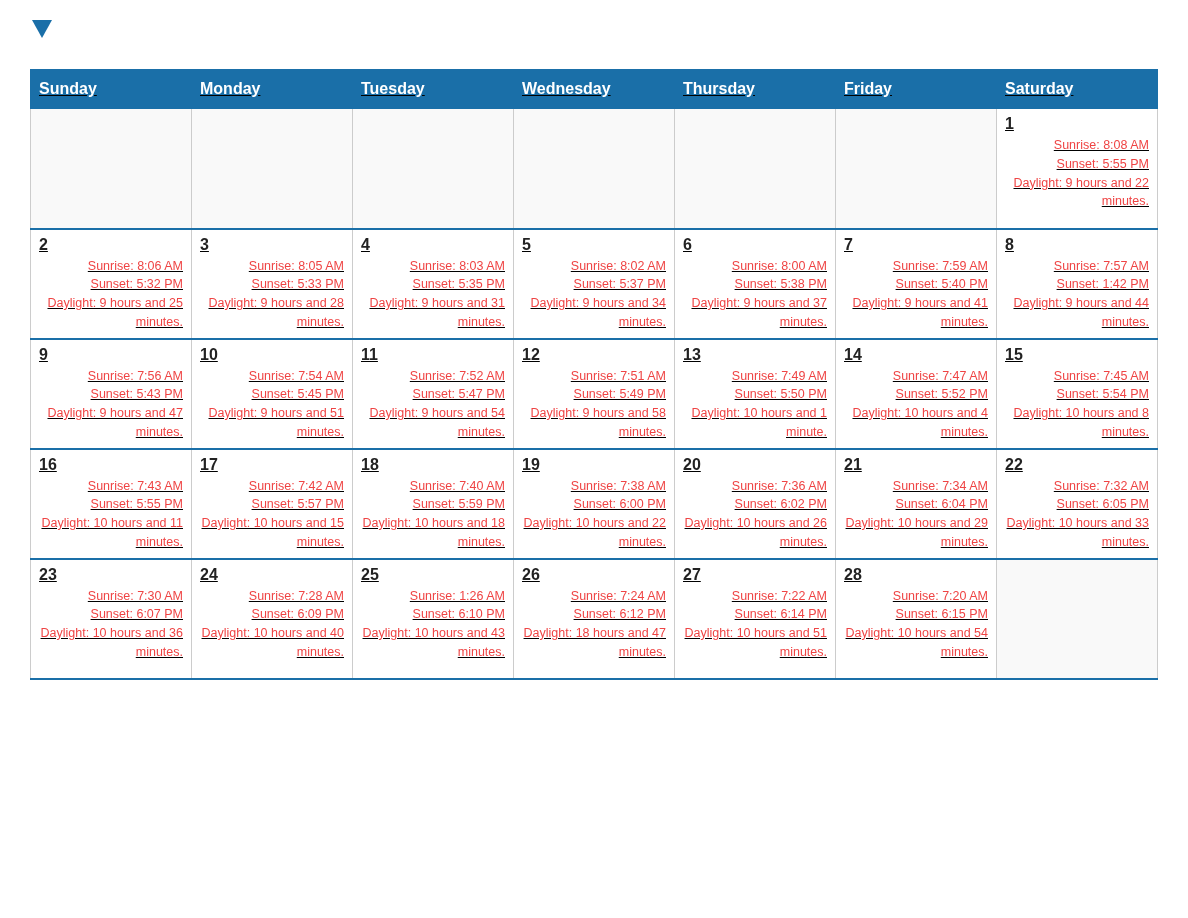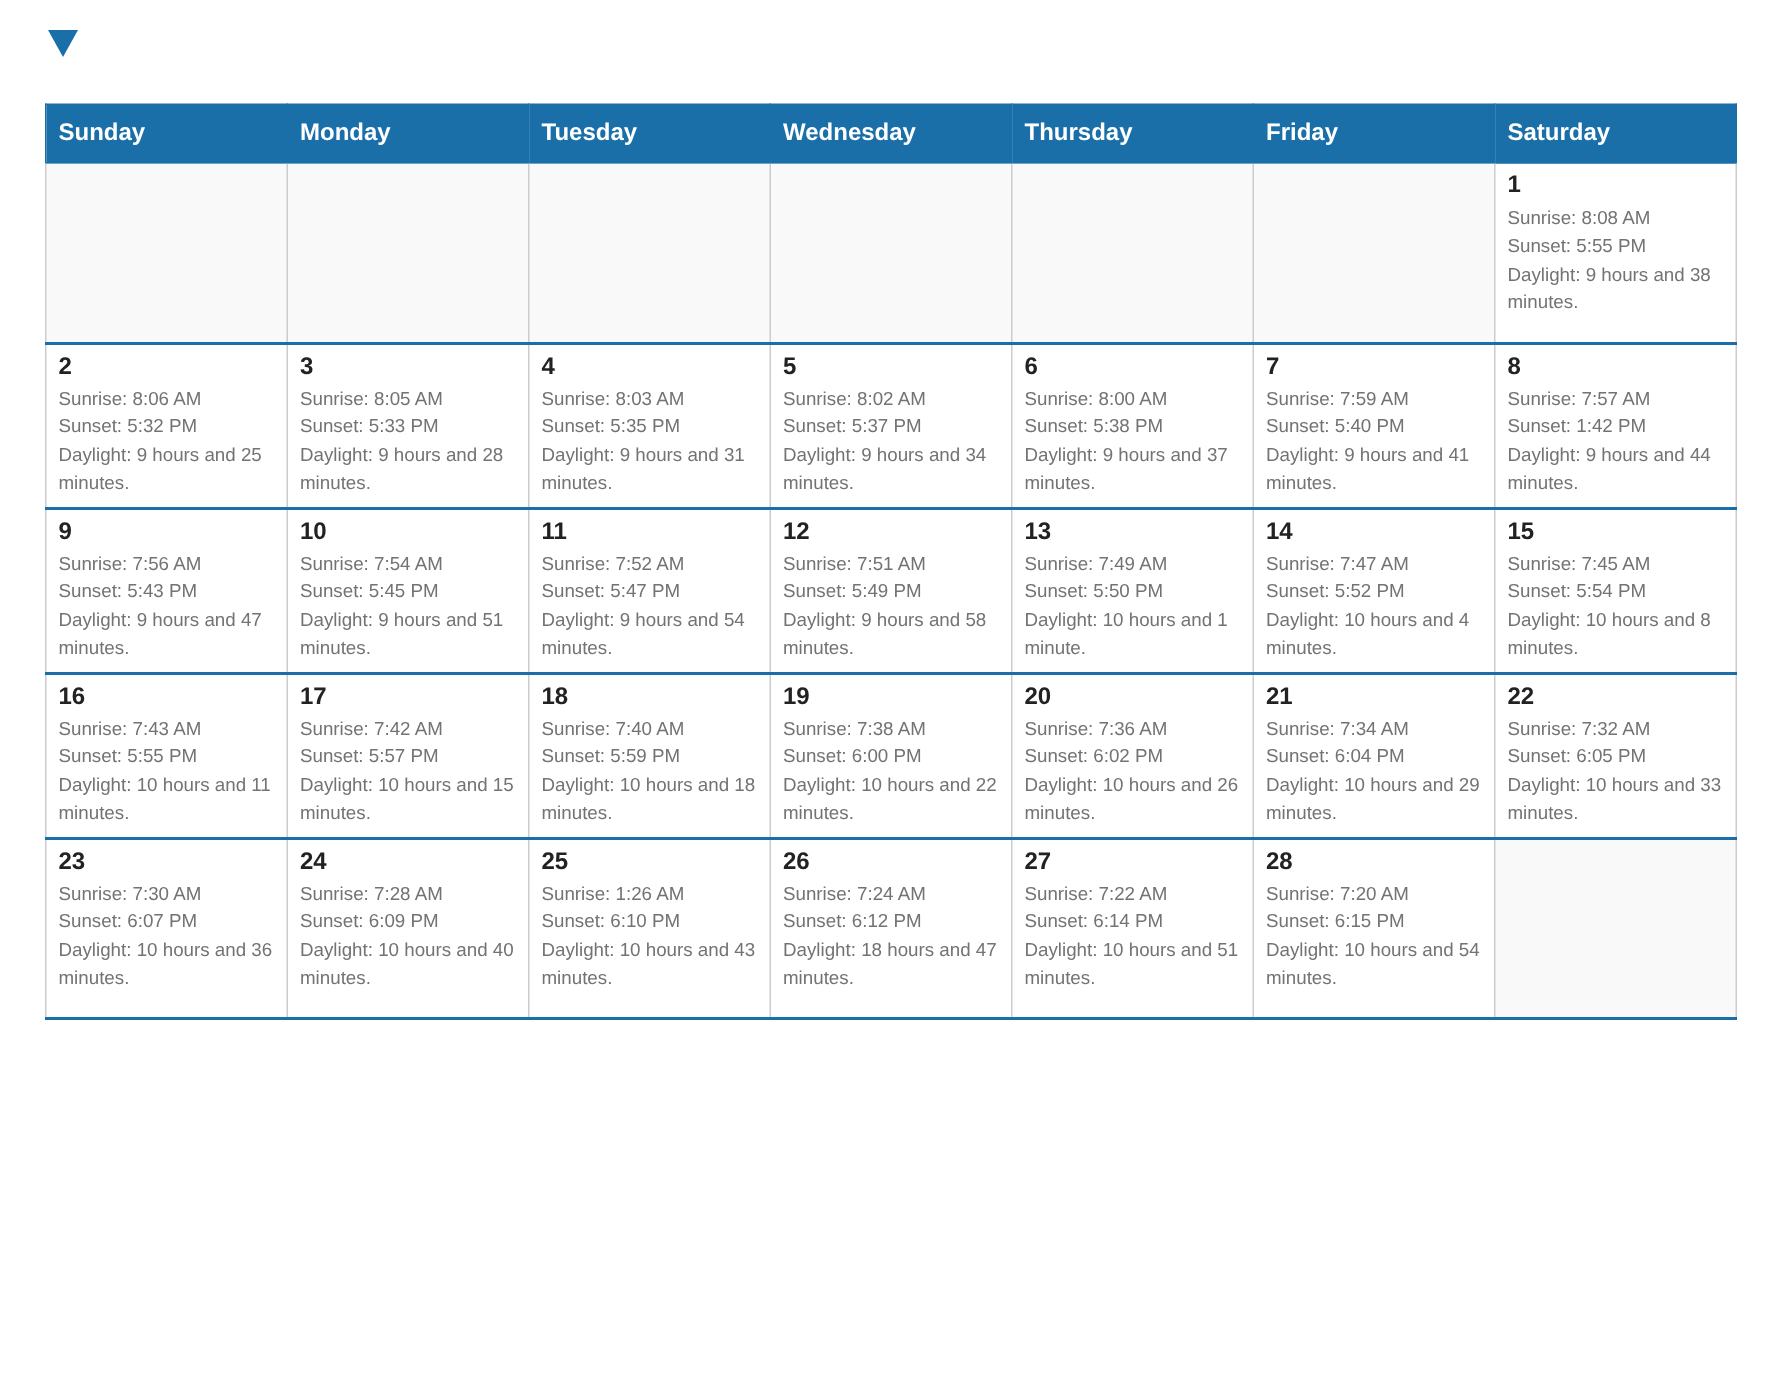"Sunday" .calendar { text-decoration: none -> underline }
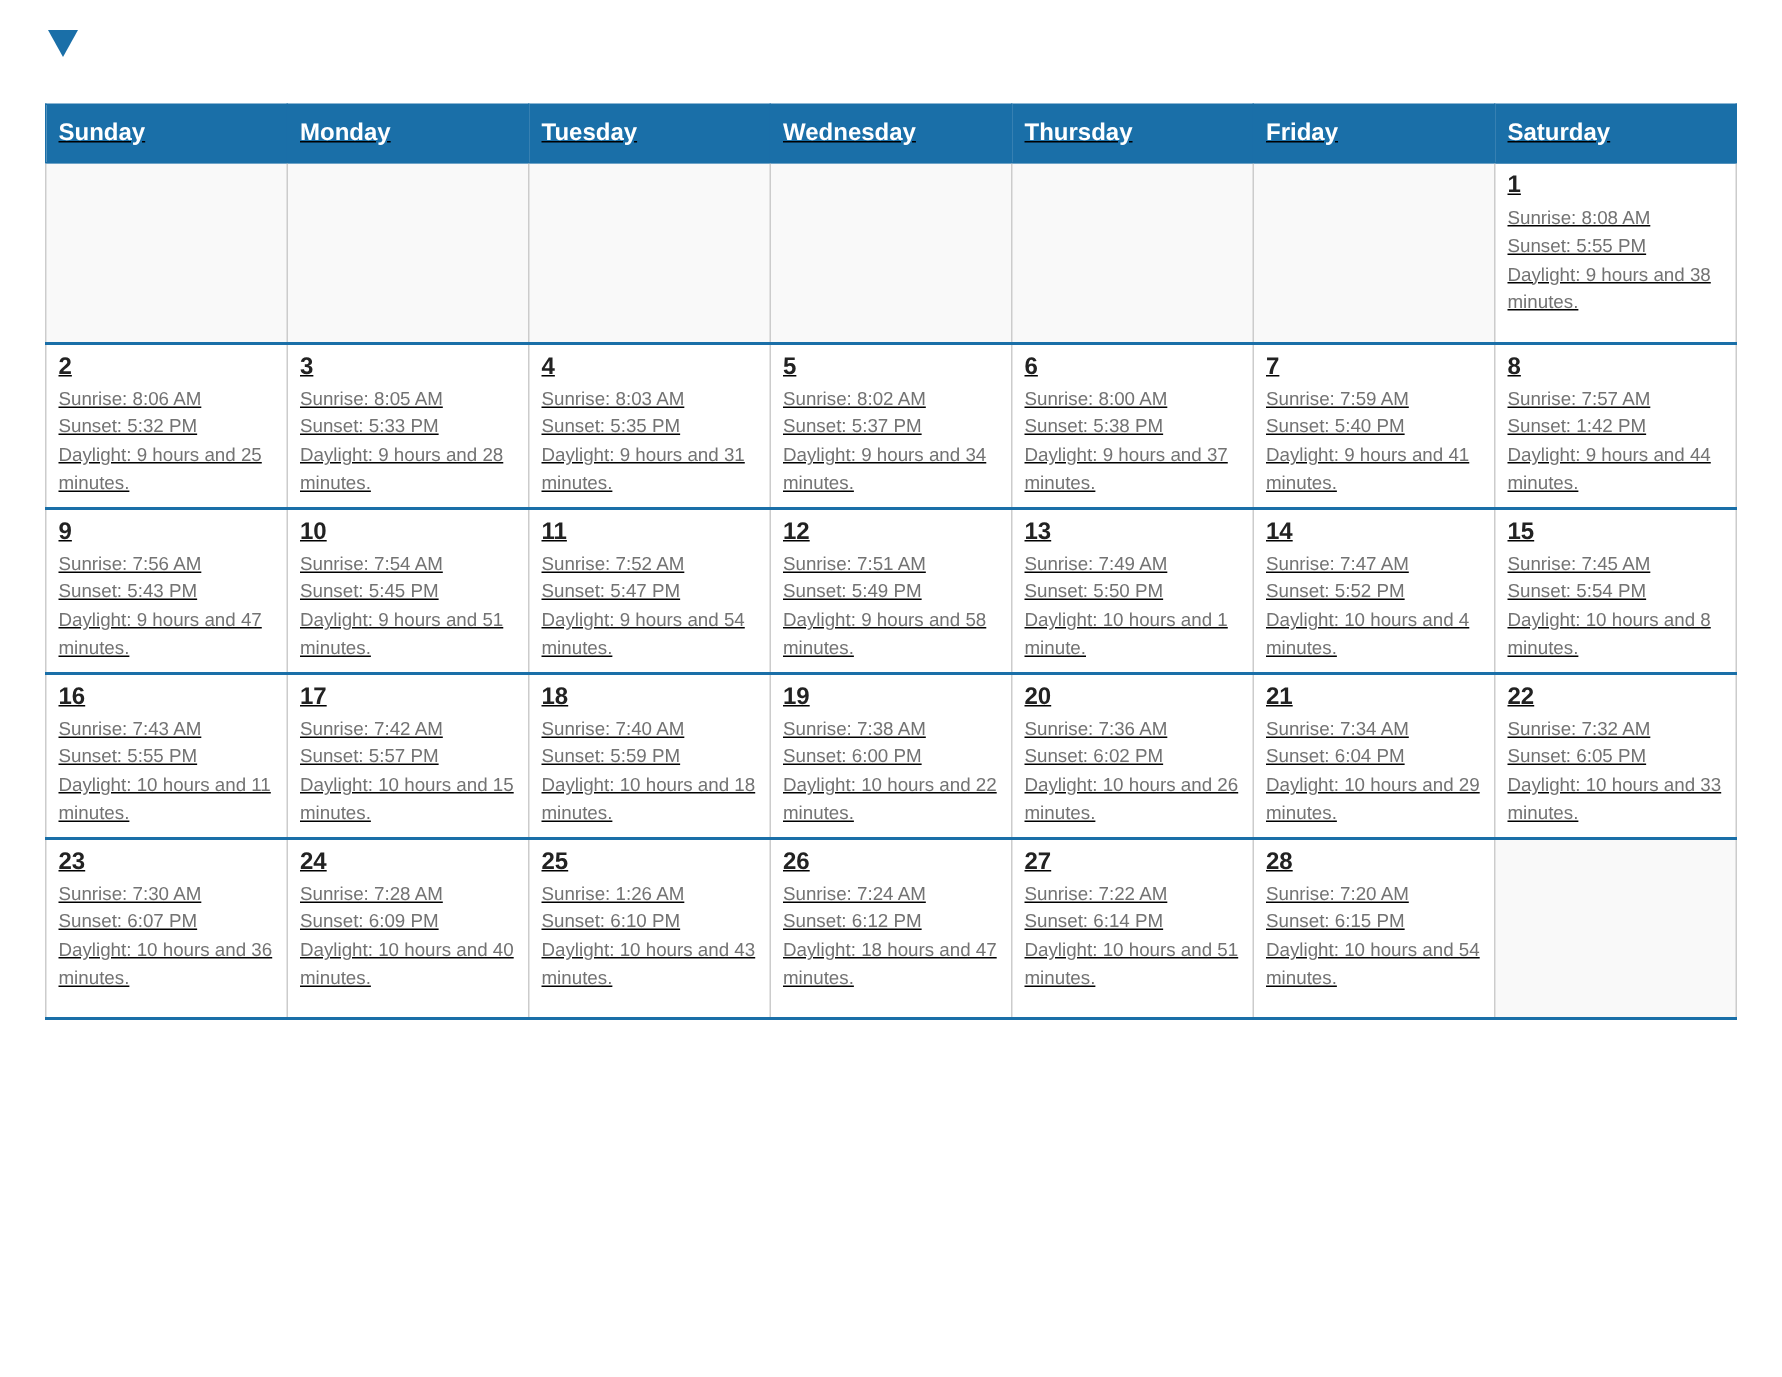"Sunrise: 8:08 AM" .day-info { color: #737373 -> #ef4444; text-align: none -> right }
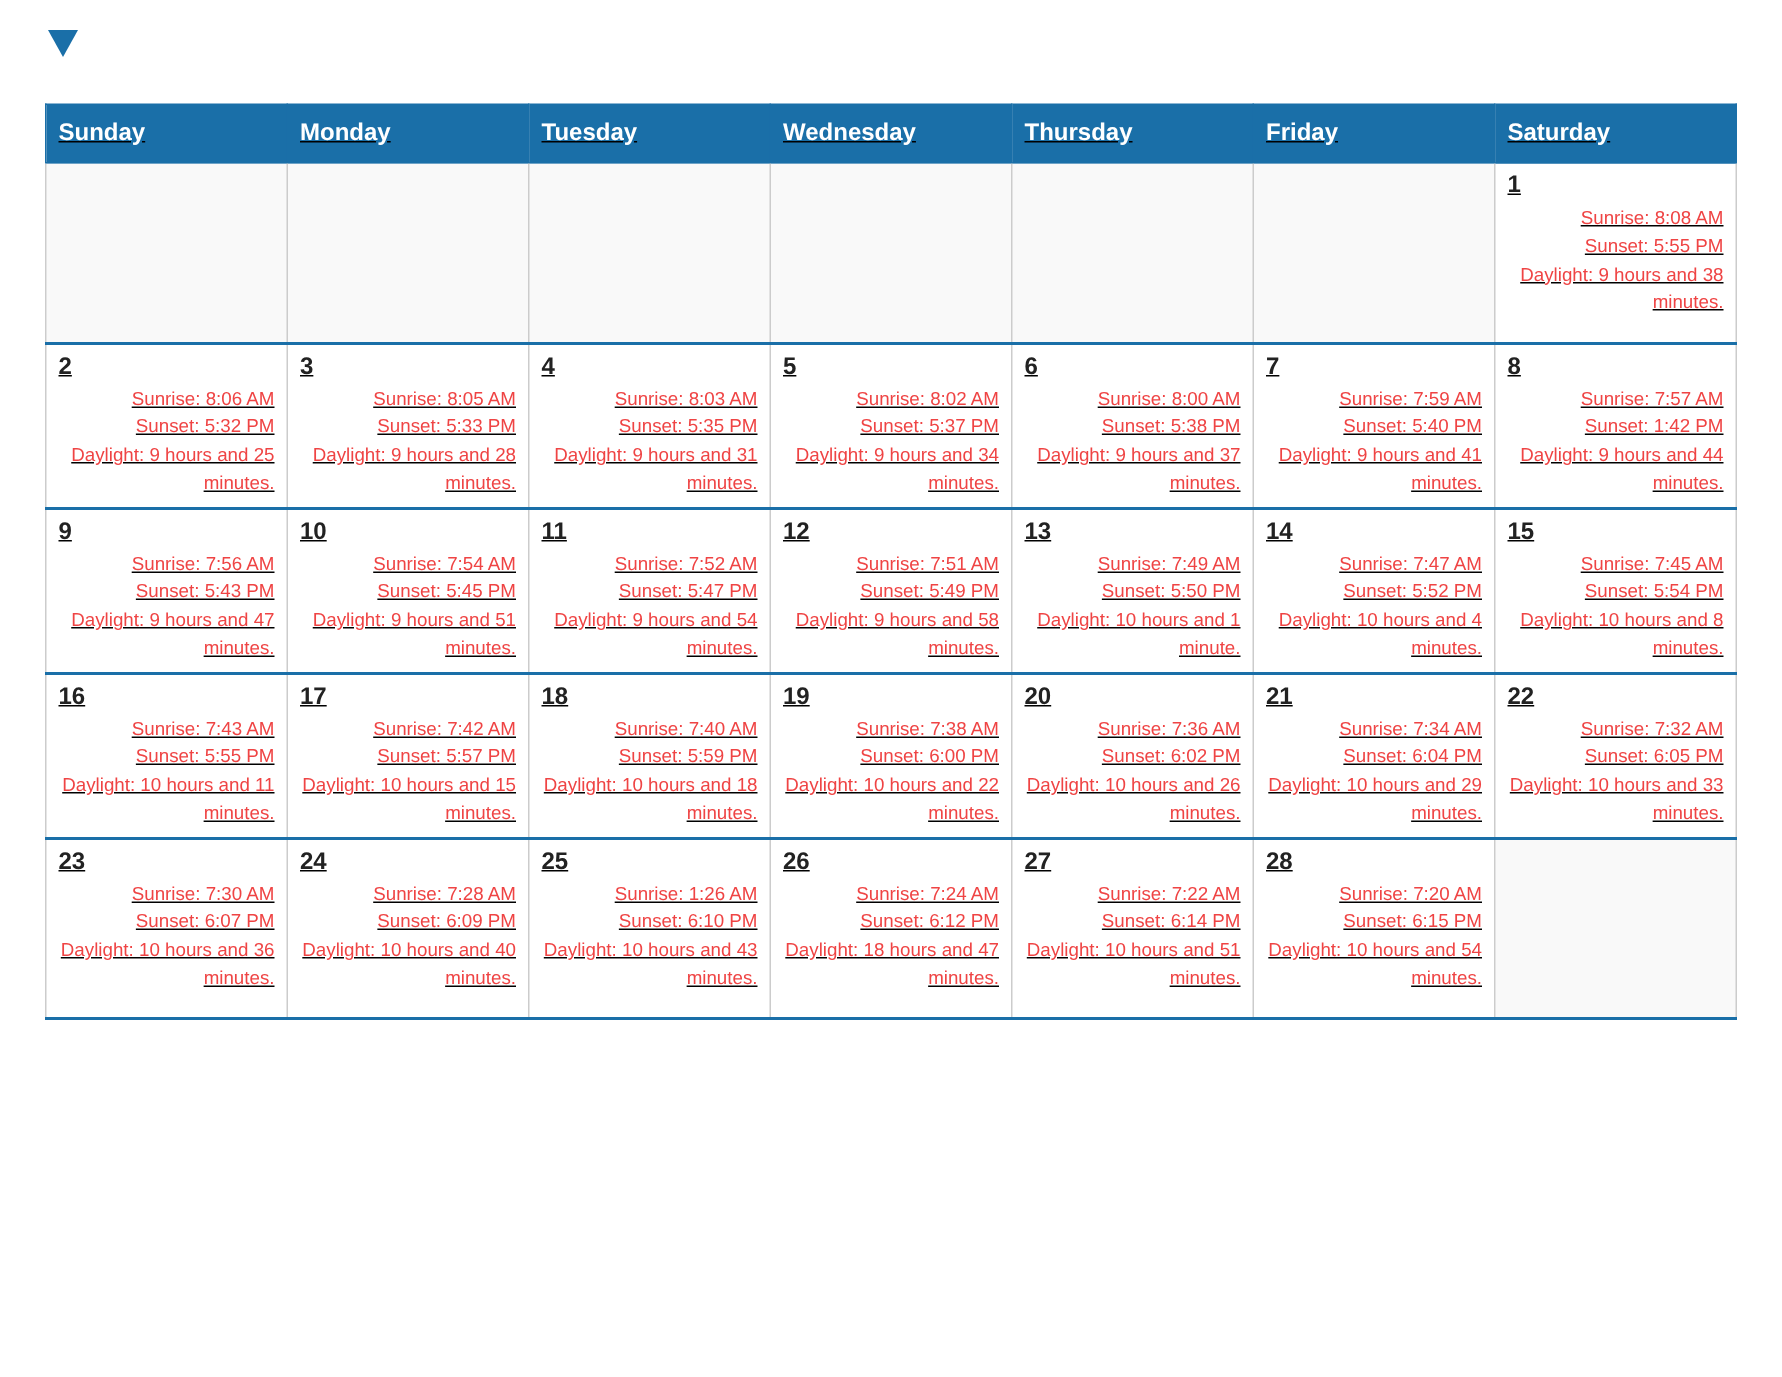"Daylight: 9 hours and 38" span { text: 38 -> 22 }
